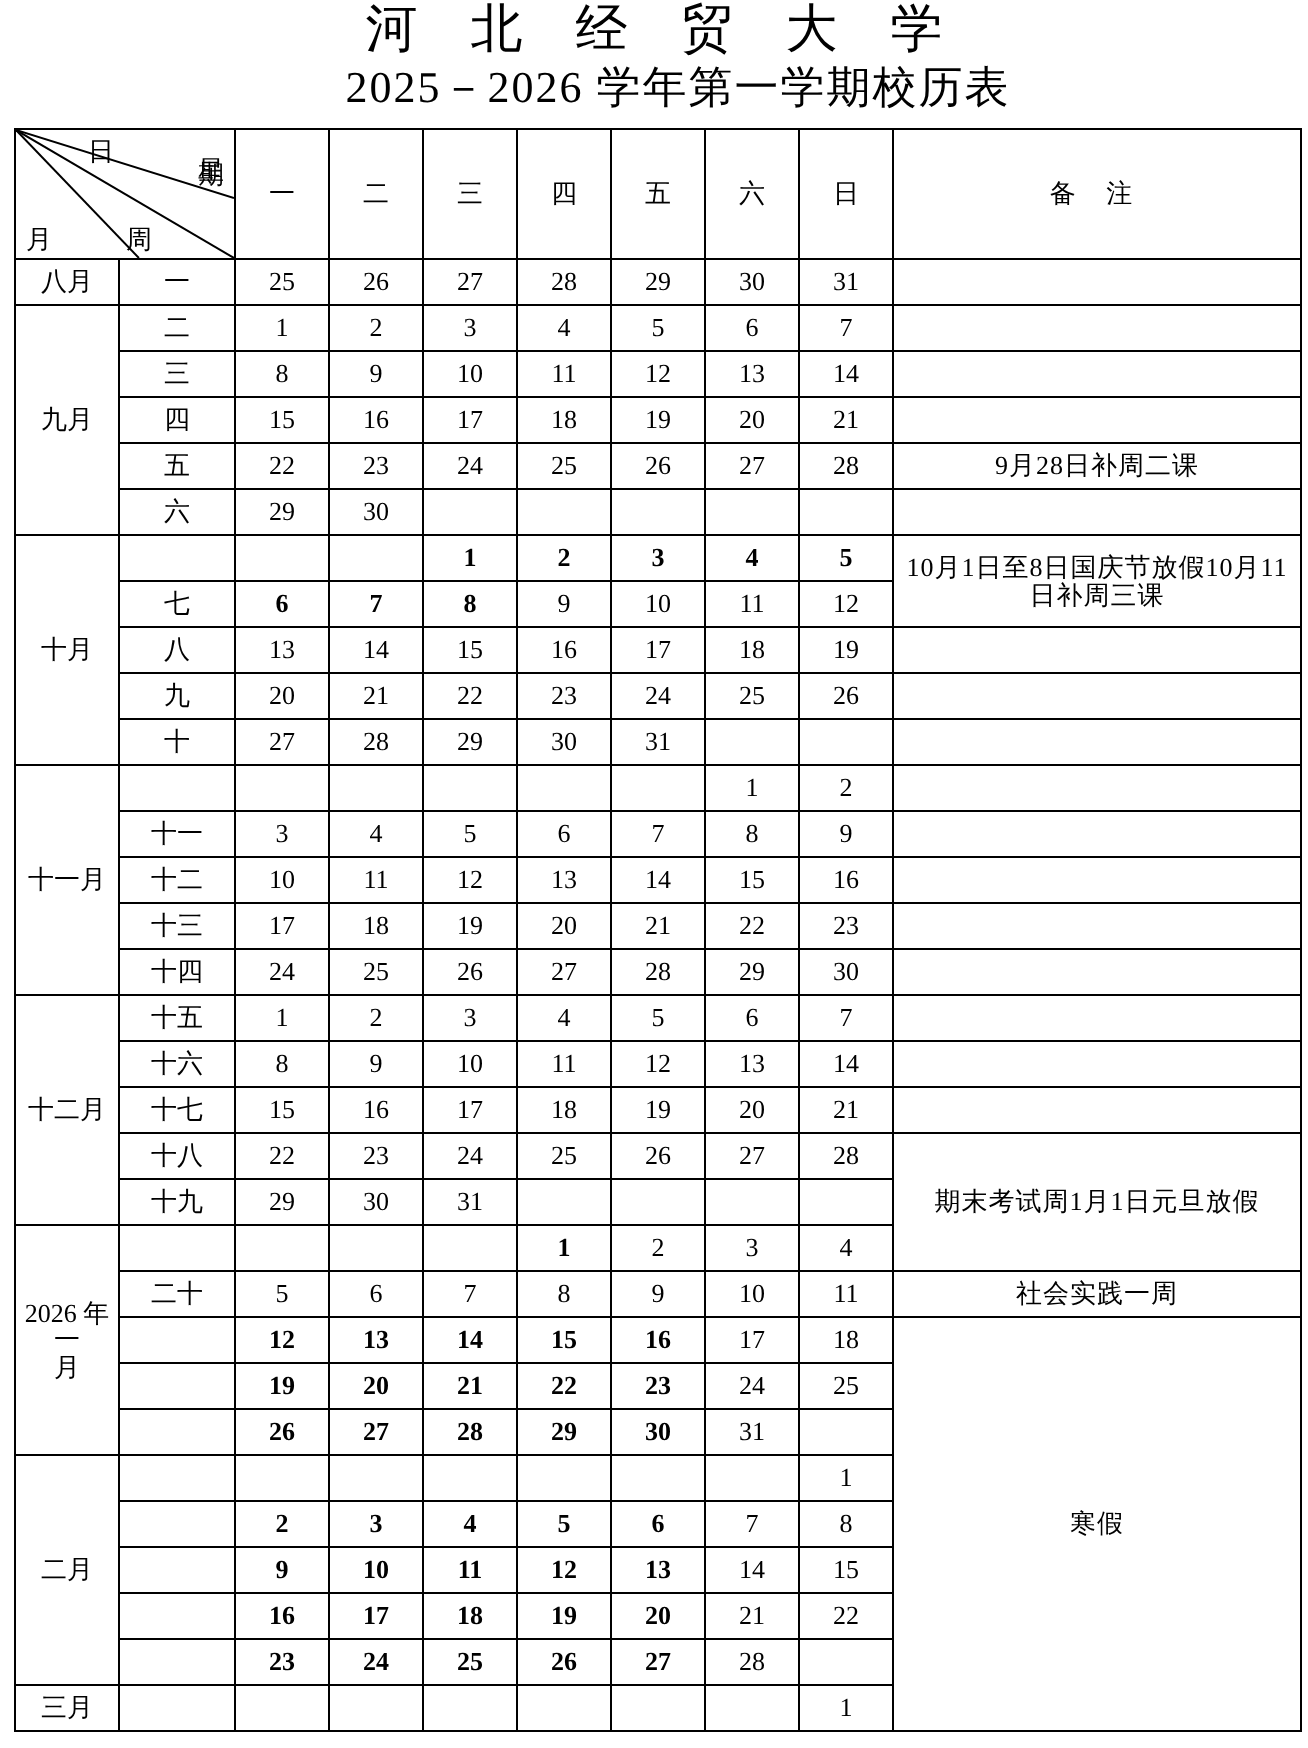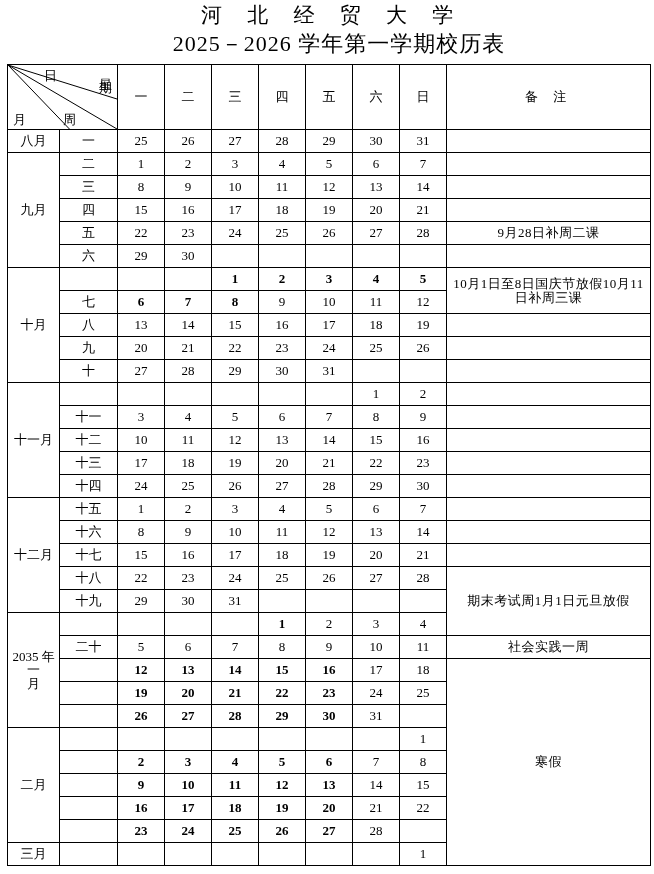"河 北 经 贸 大" .title-main { font-size: 21px -> 26px }
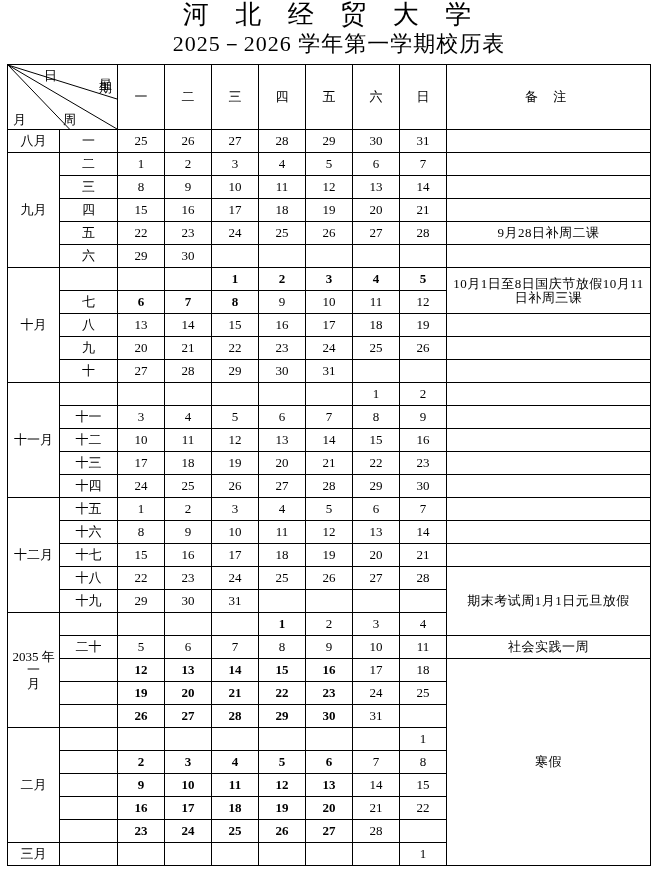"2035 年" span.vstack { text: 2035 -> 2026 }
